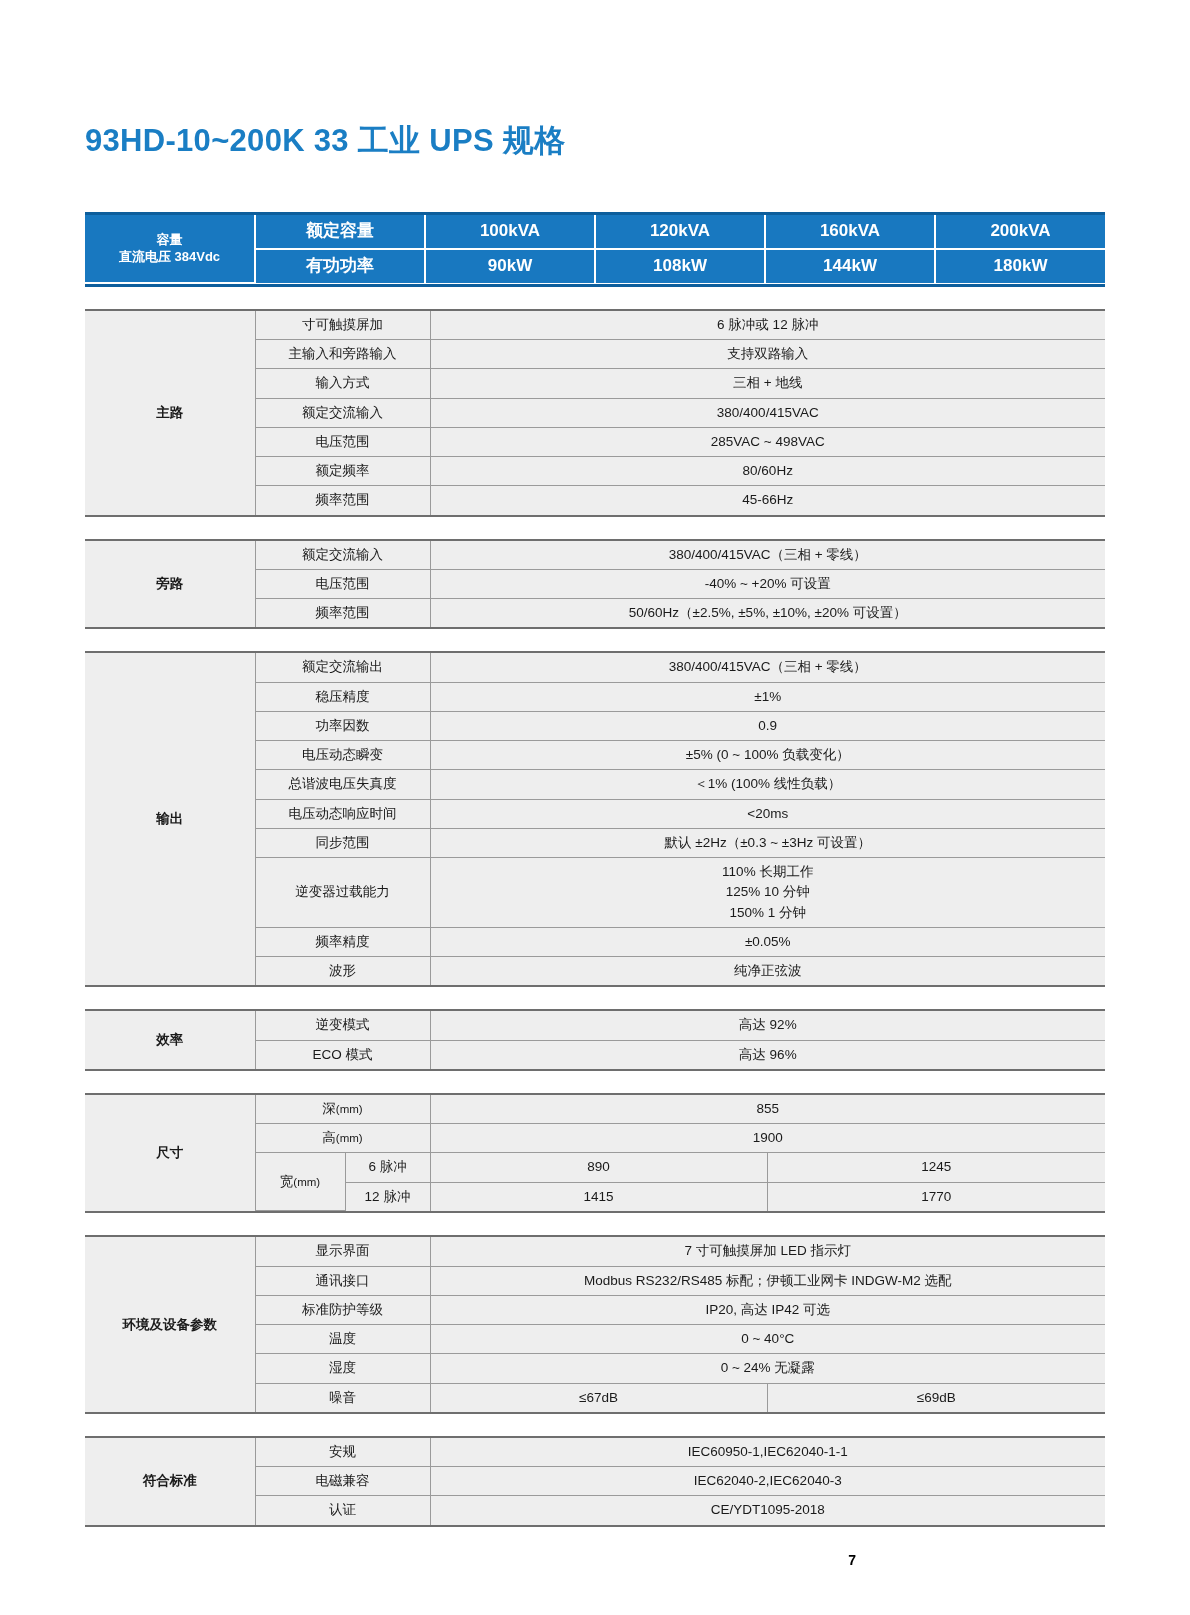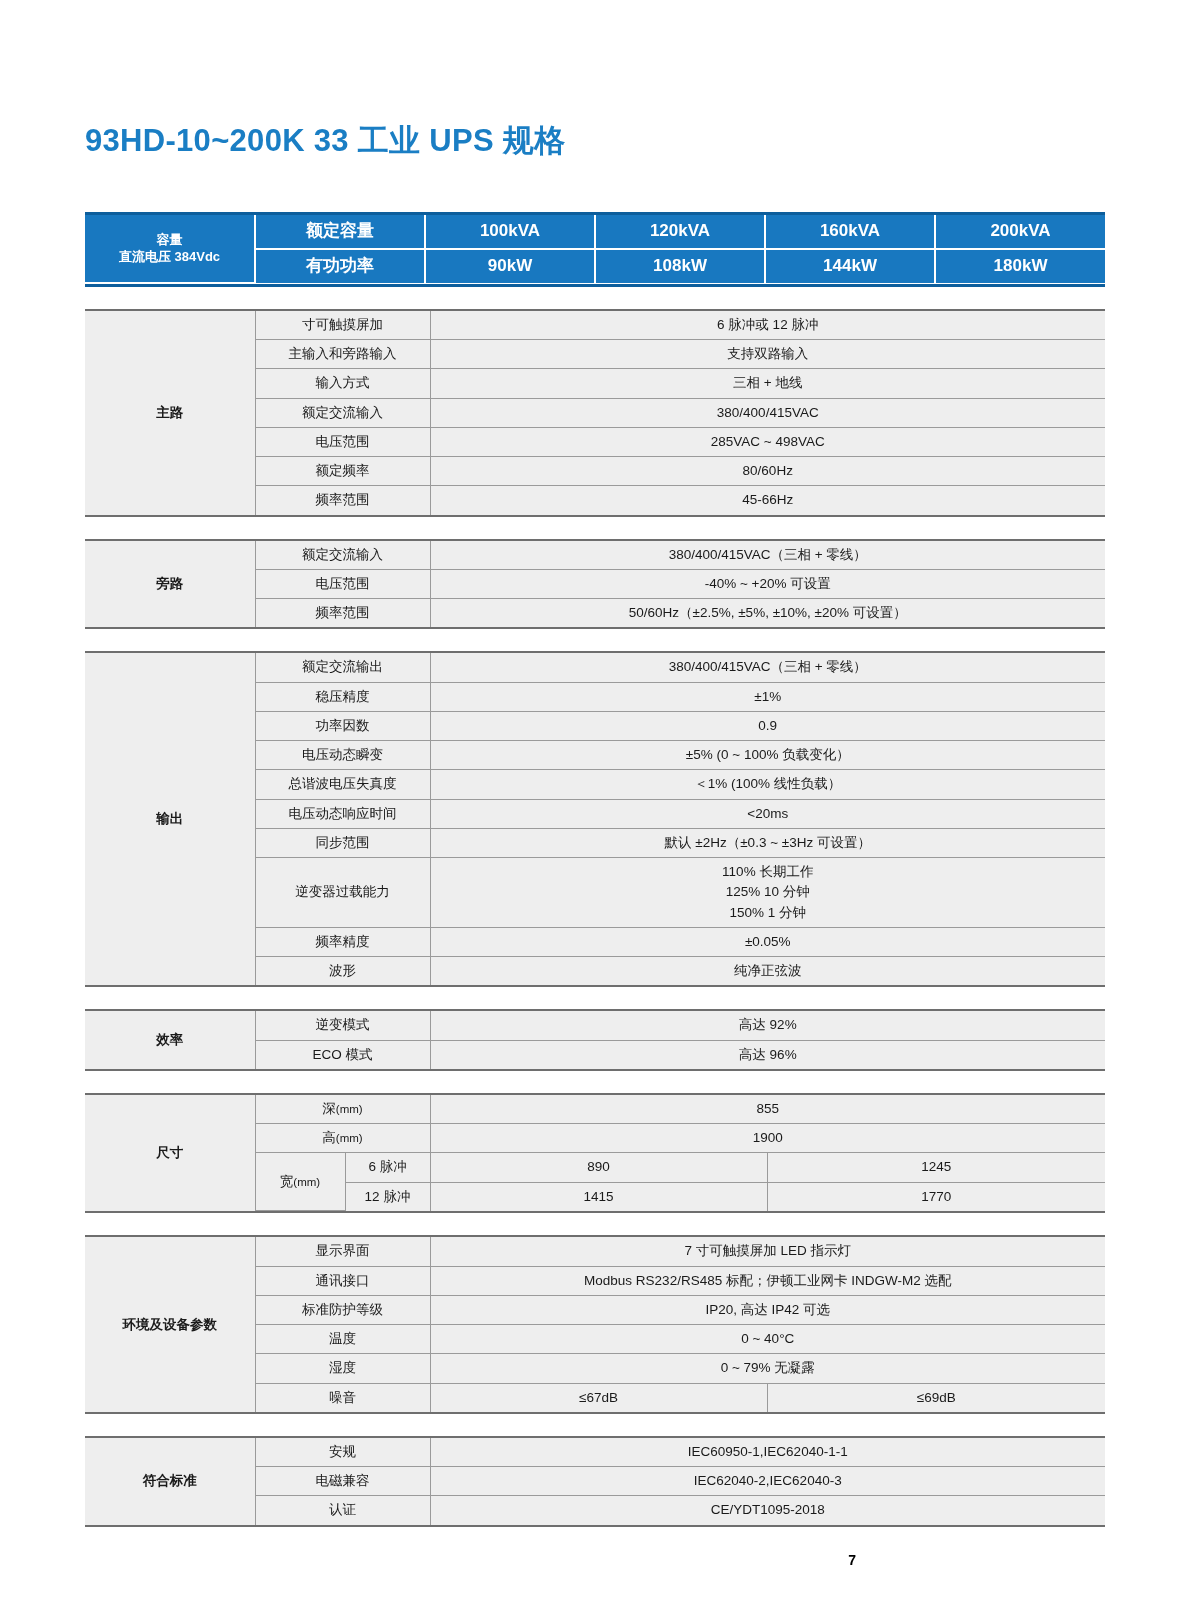"0 ~ 79% 无凝露" td.val { text: 79% -> 24% }
